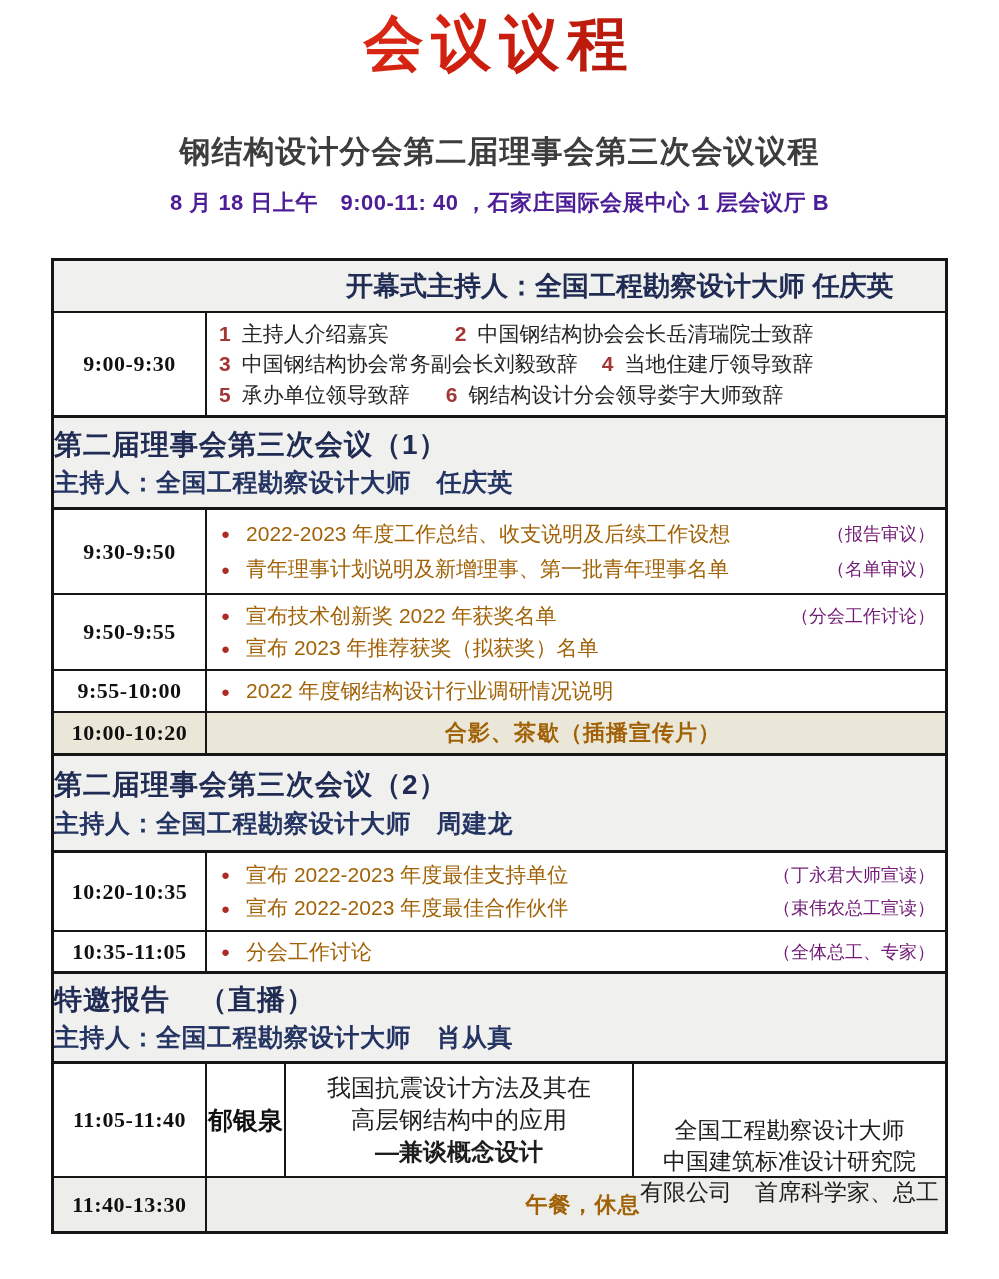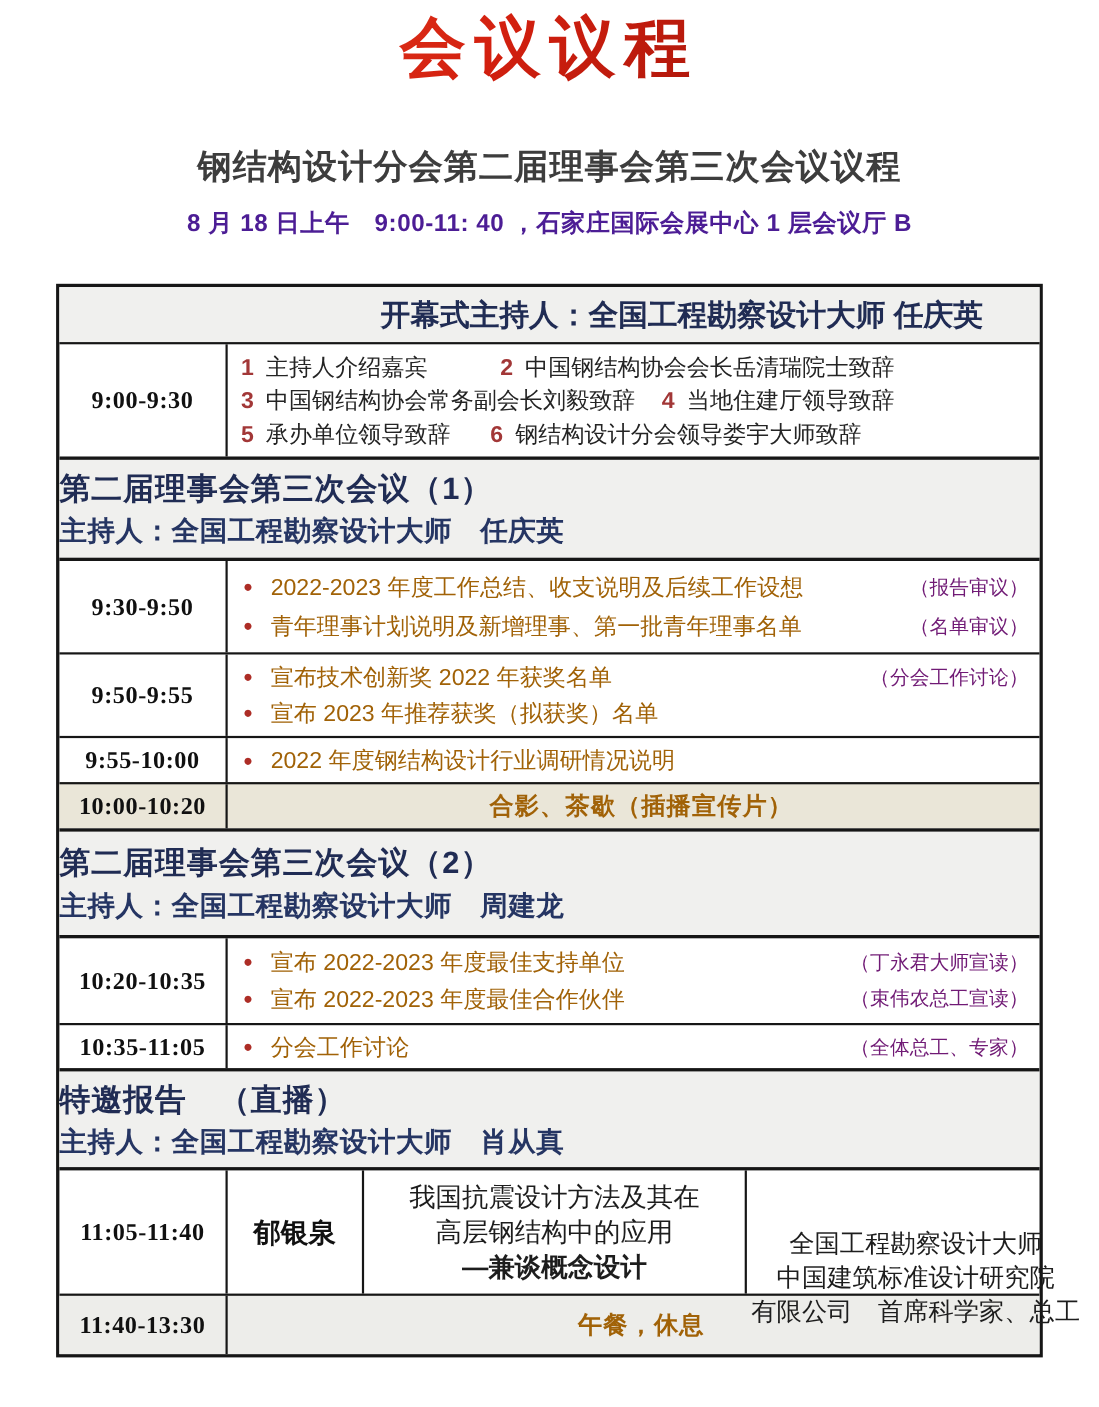"郁银泉" .speaker-cell { width: 124px -> 79px }
